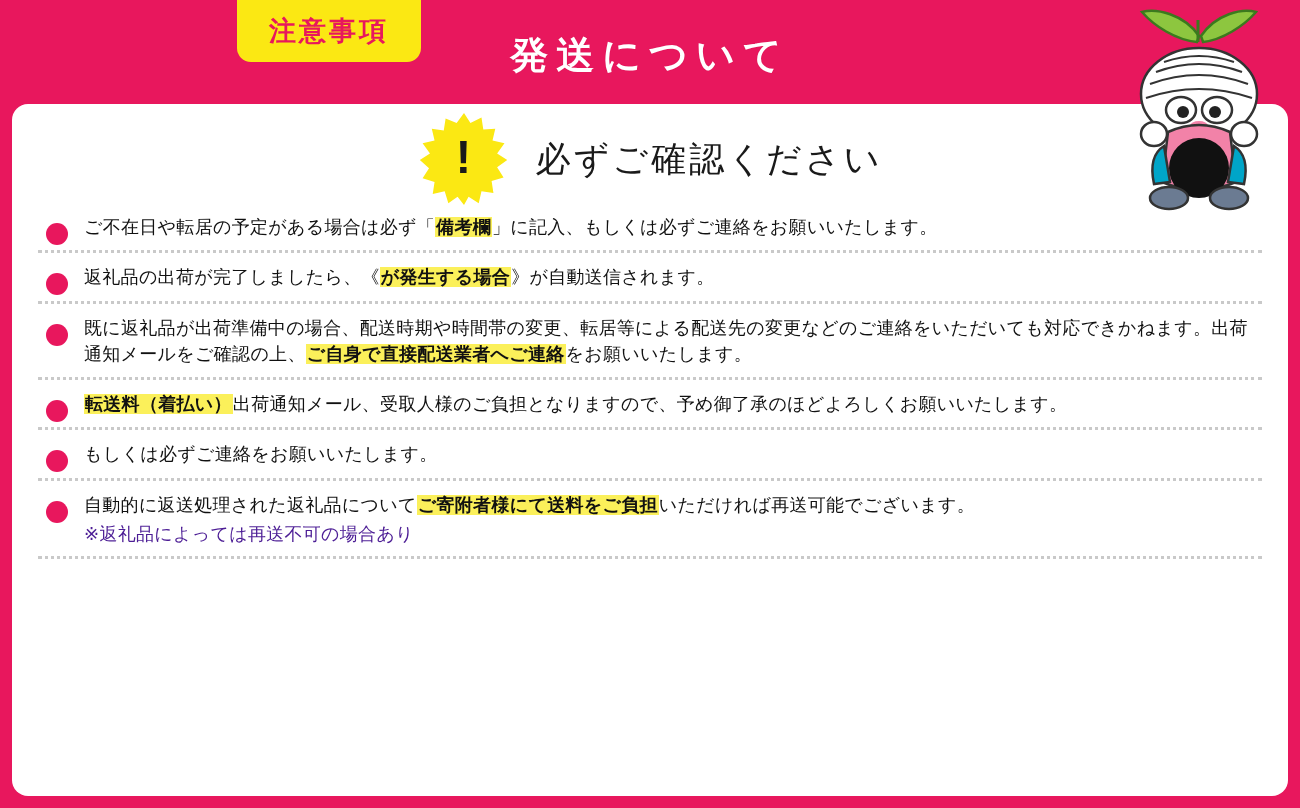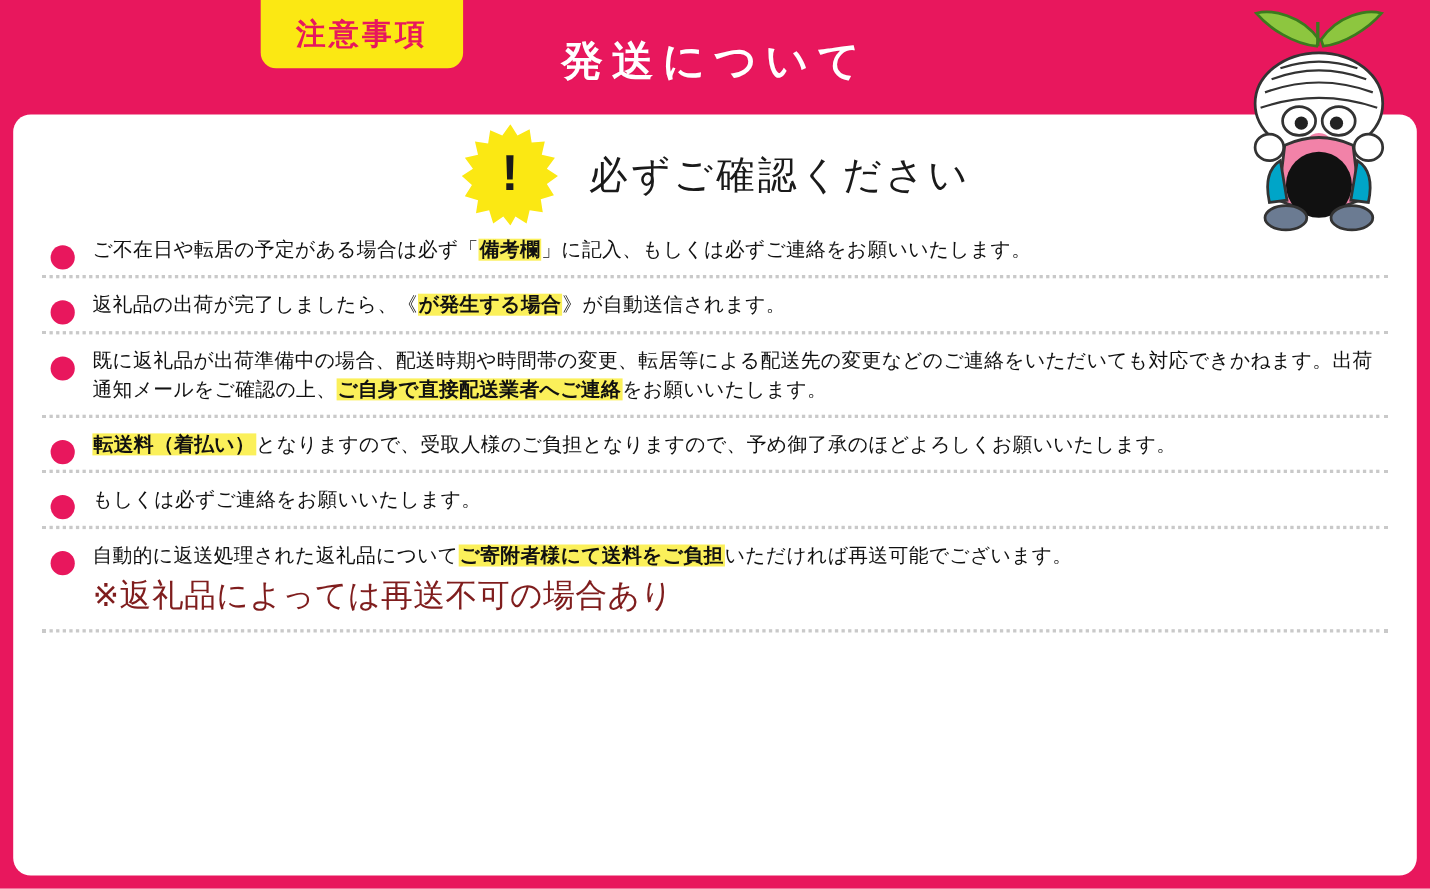"となりますので、" span { text: となりますので -> 出荷通知メール }
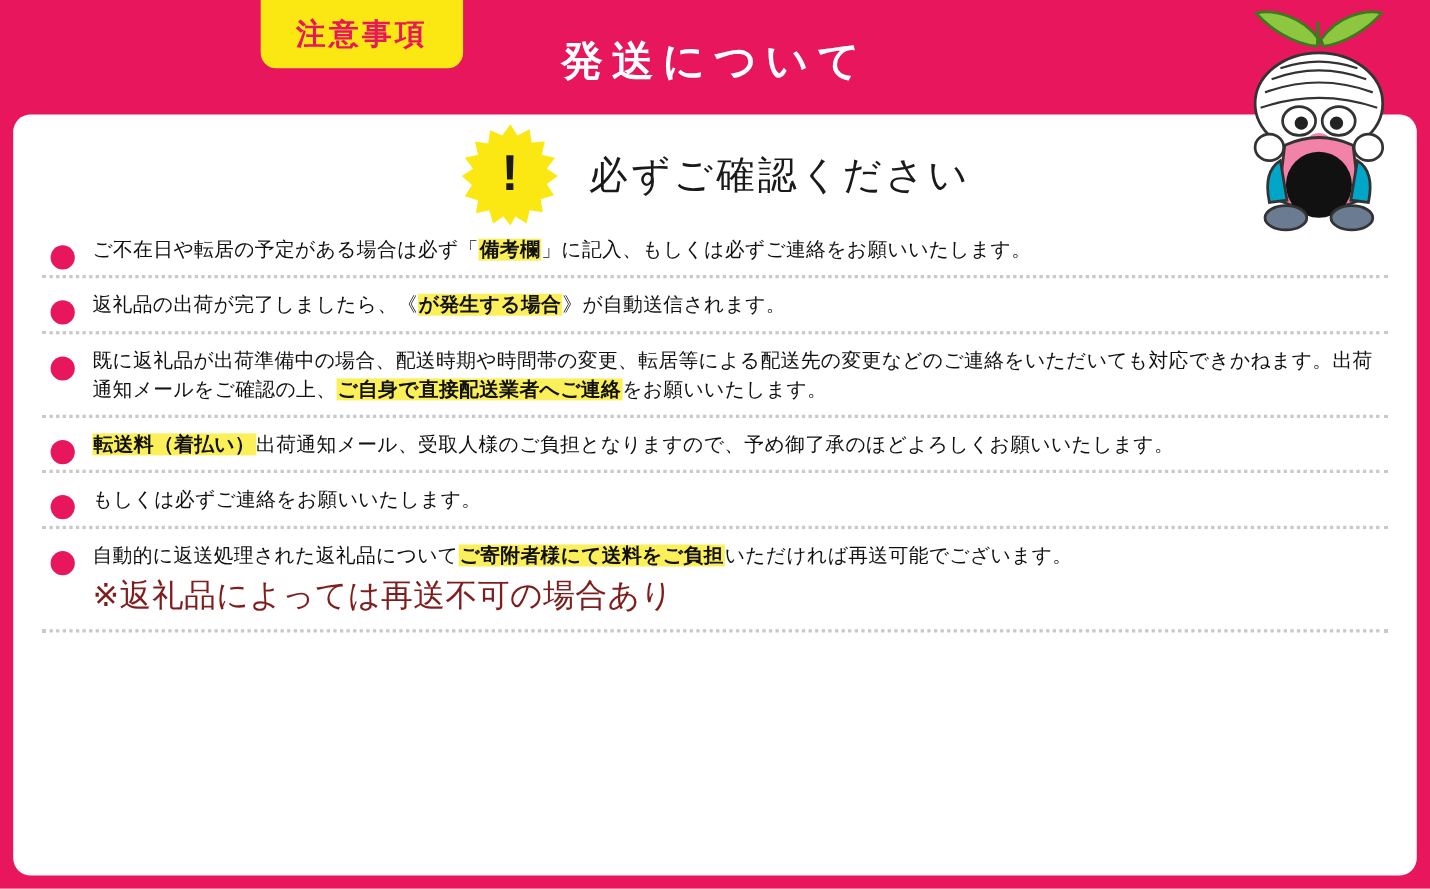"※返礼品によっては再送不可の場合あり" .note { color: #7f1d1d -> #4c1d95; font-size: 29px -> 18px }
